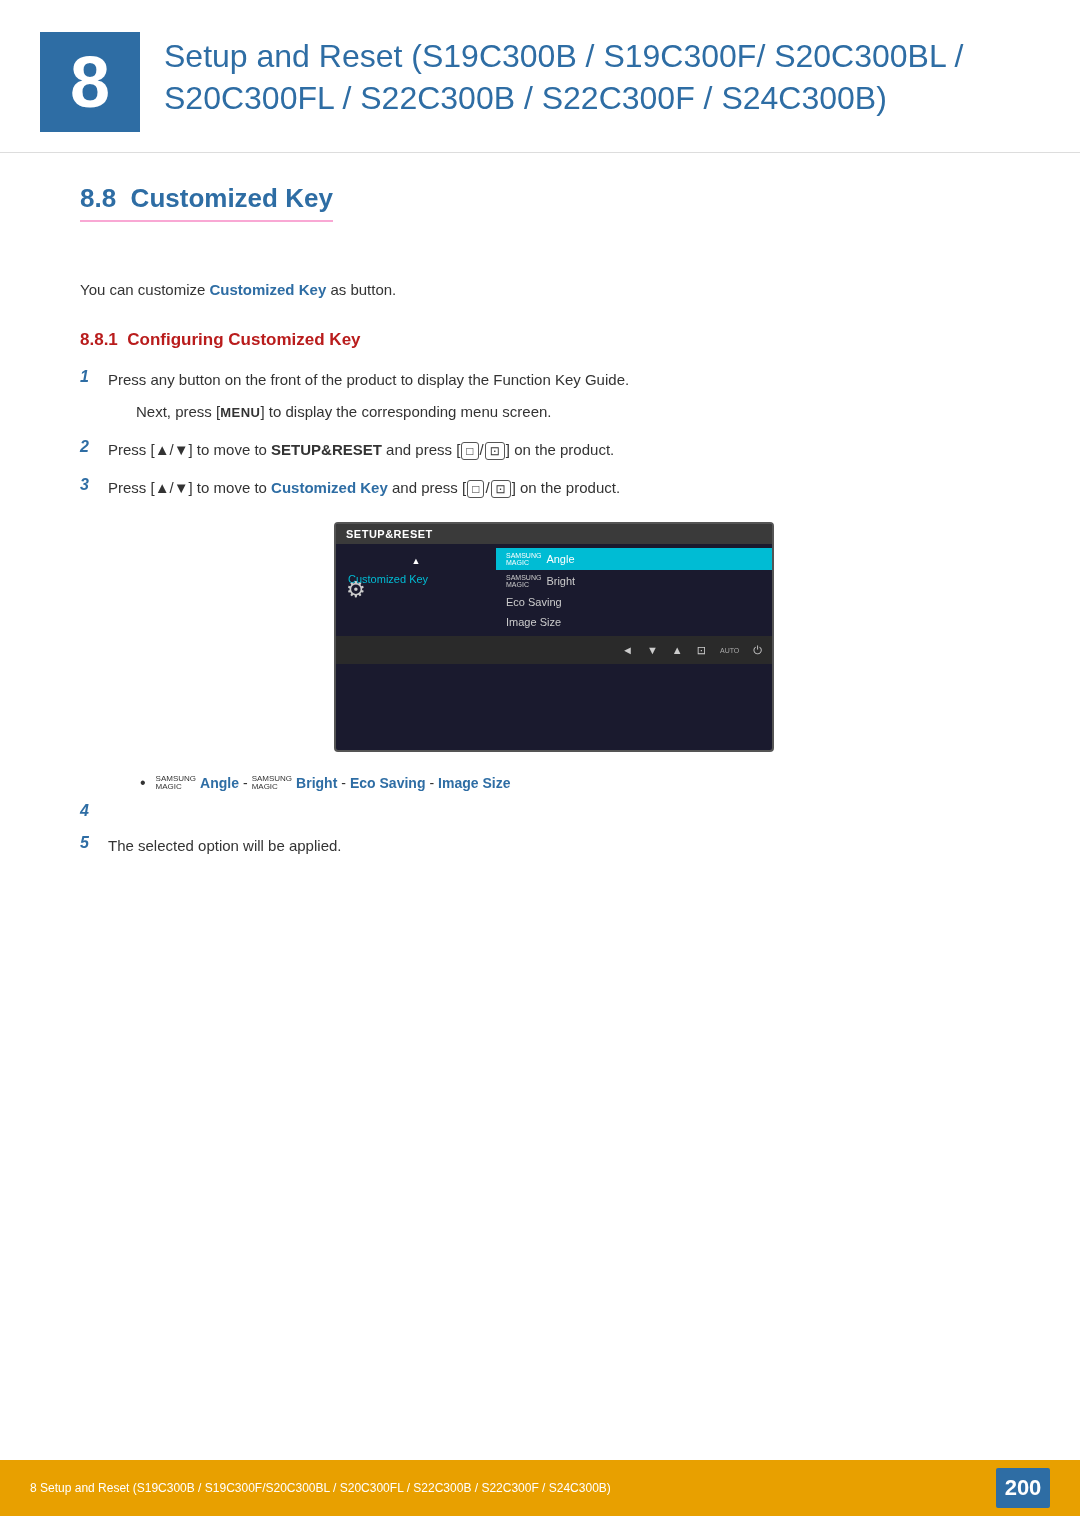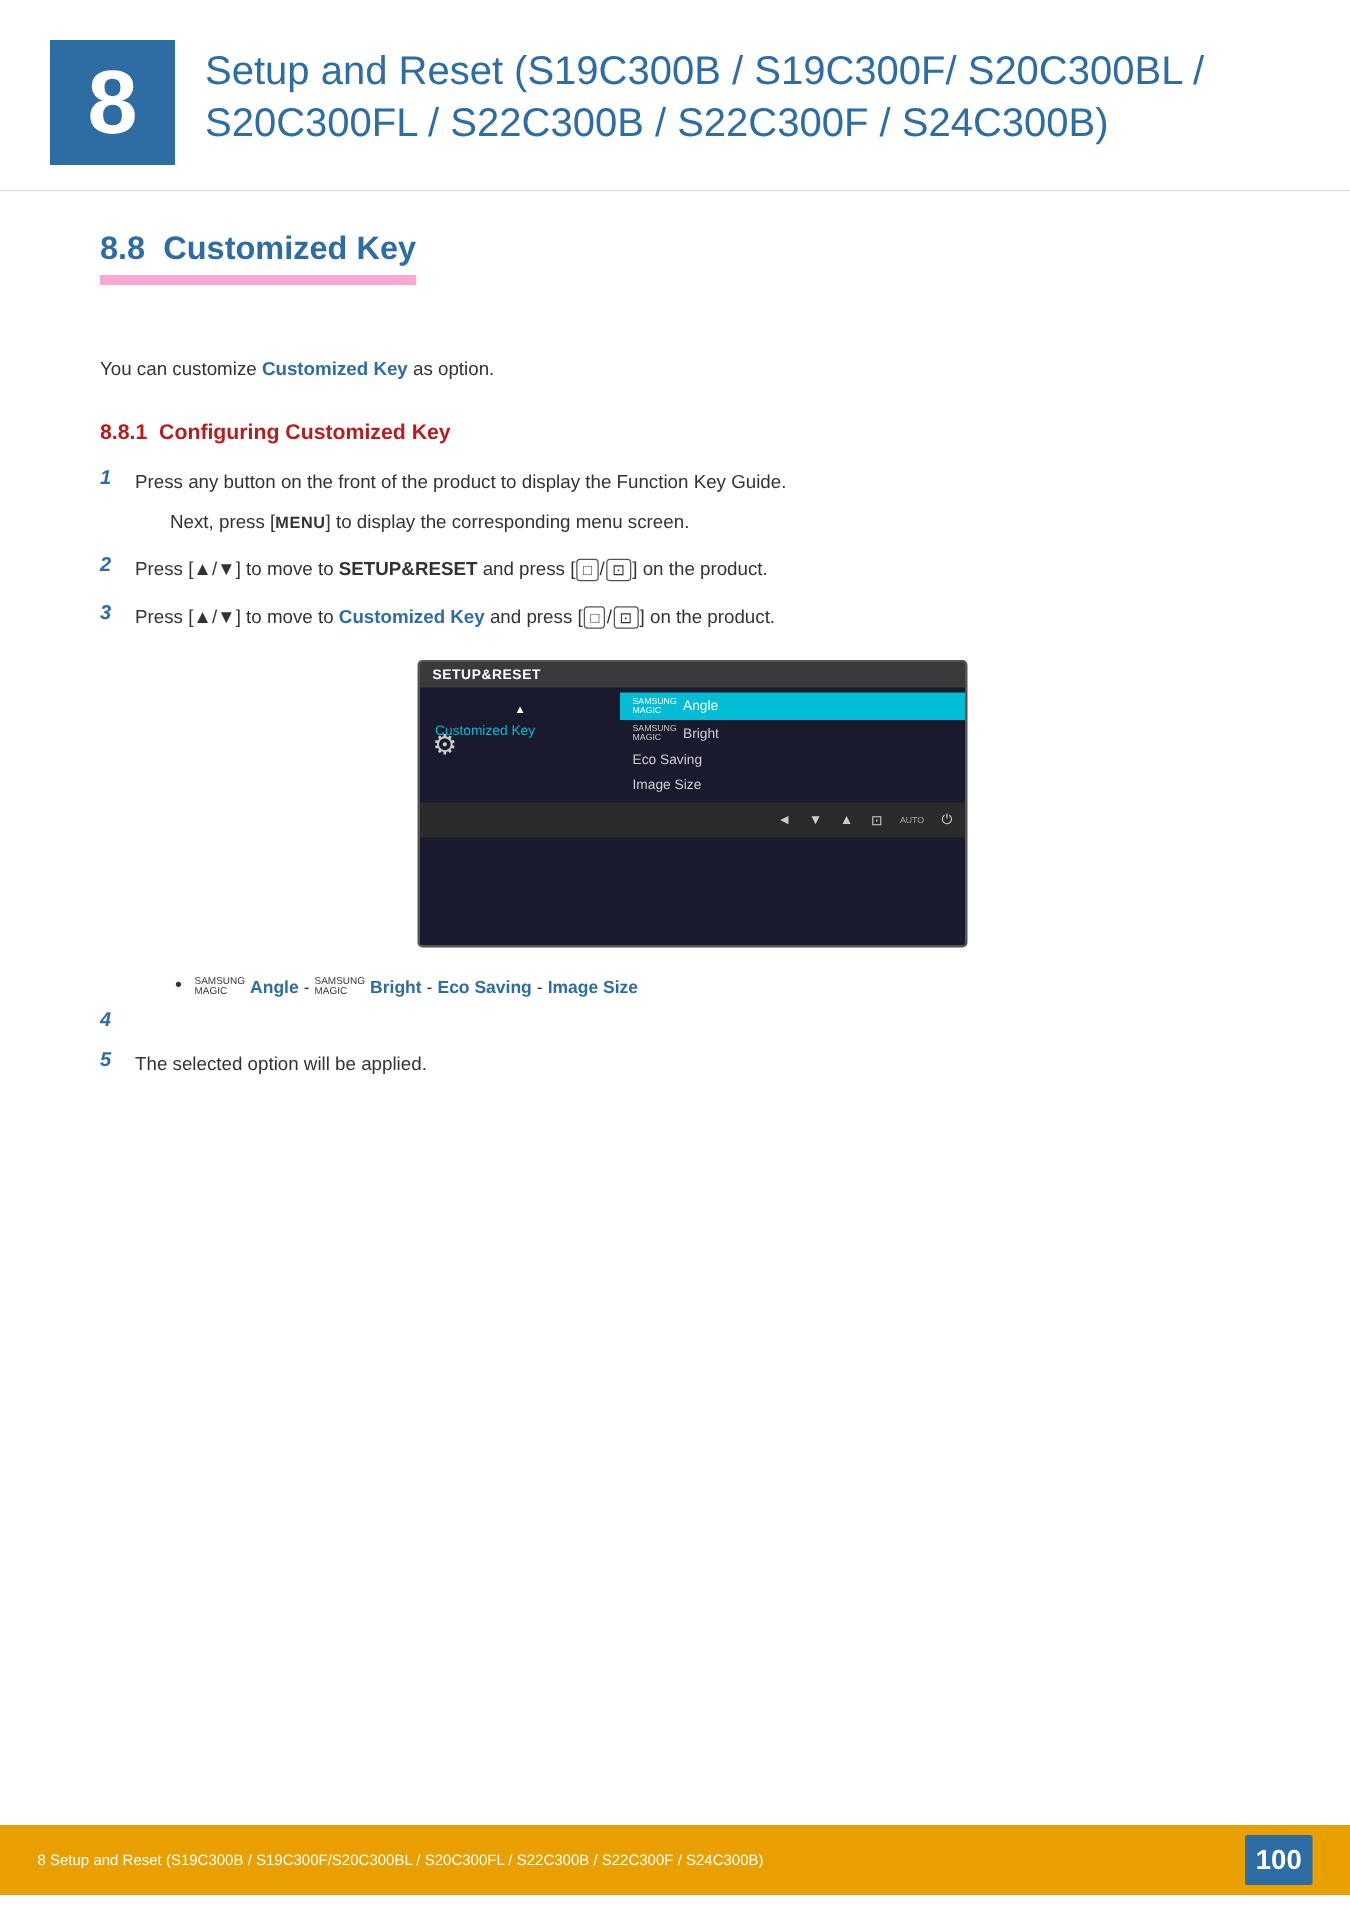"8.8 Customized Key" .section-heading { border-bottom: 8px solid #f9a8d4 -> 2px solid #f9a8d4 }
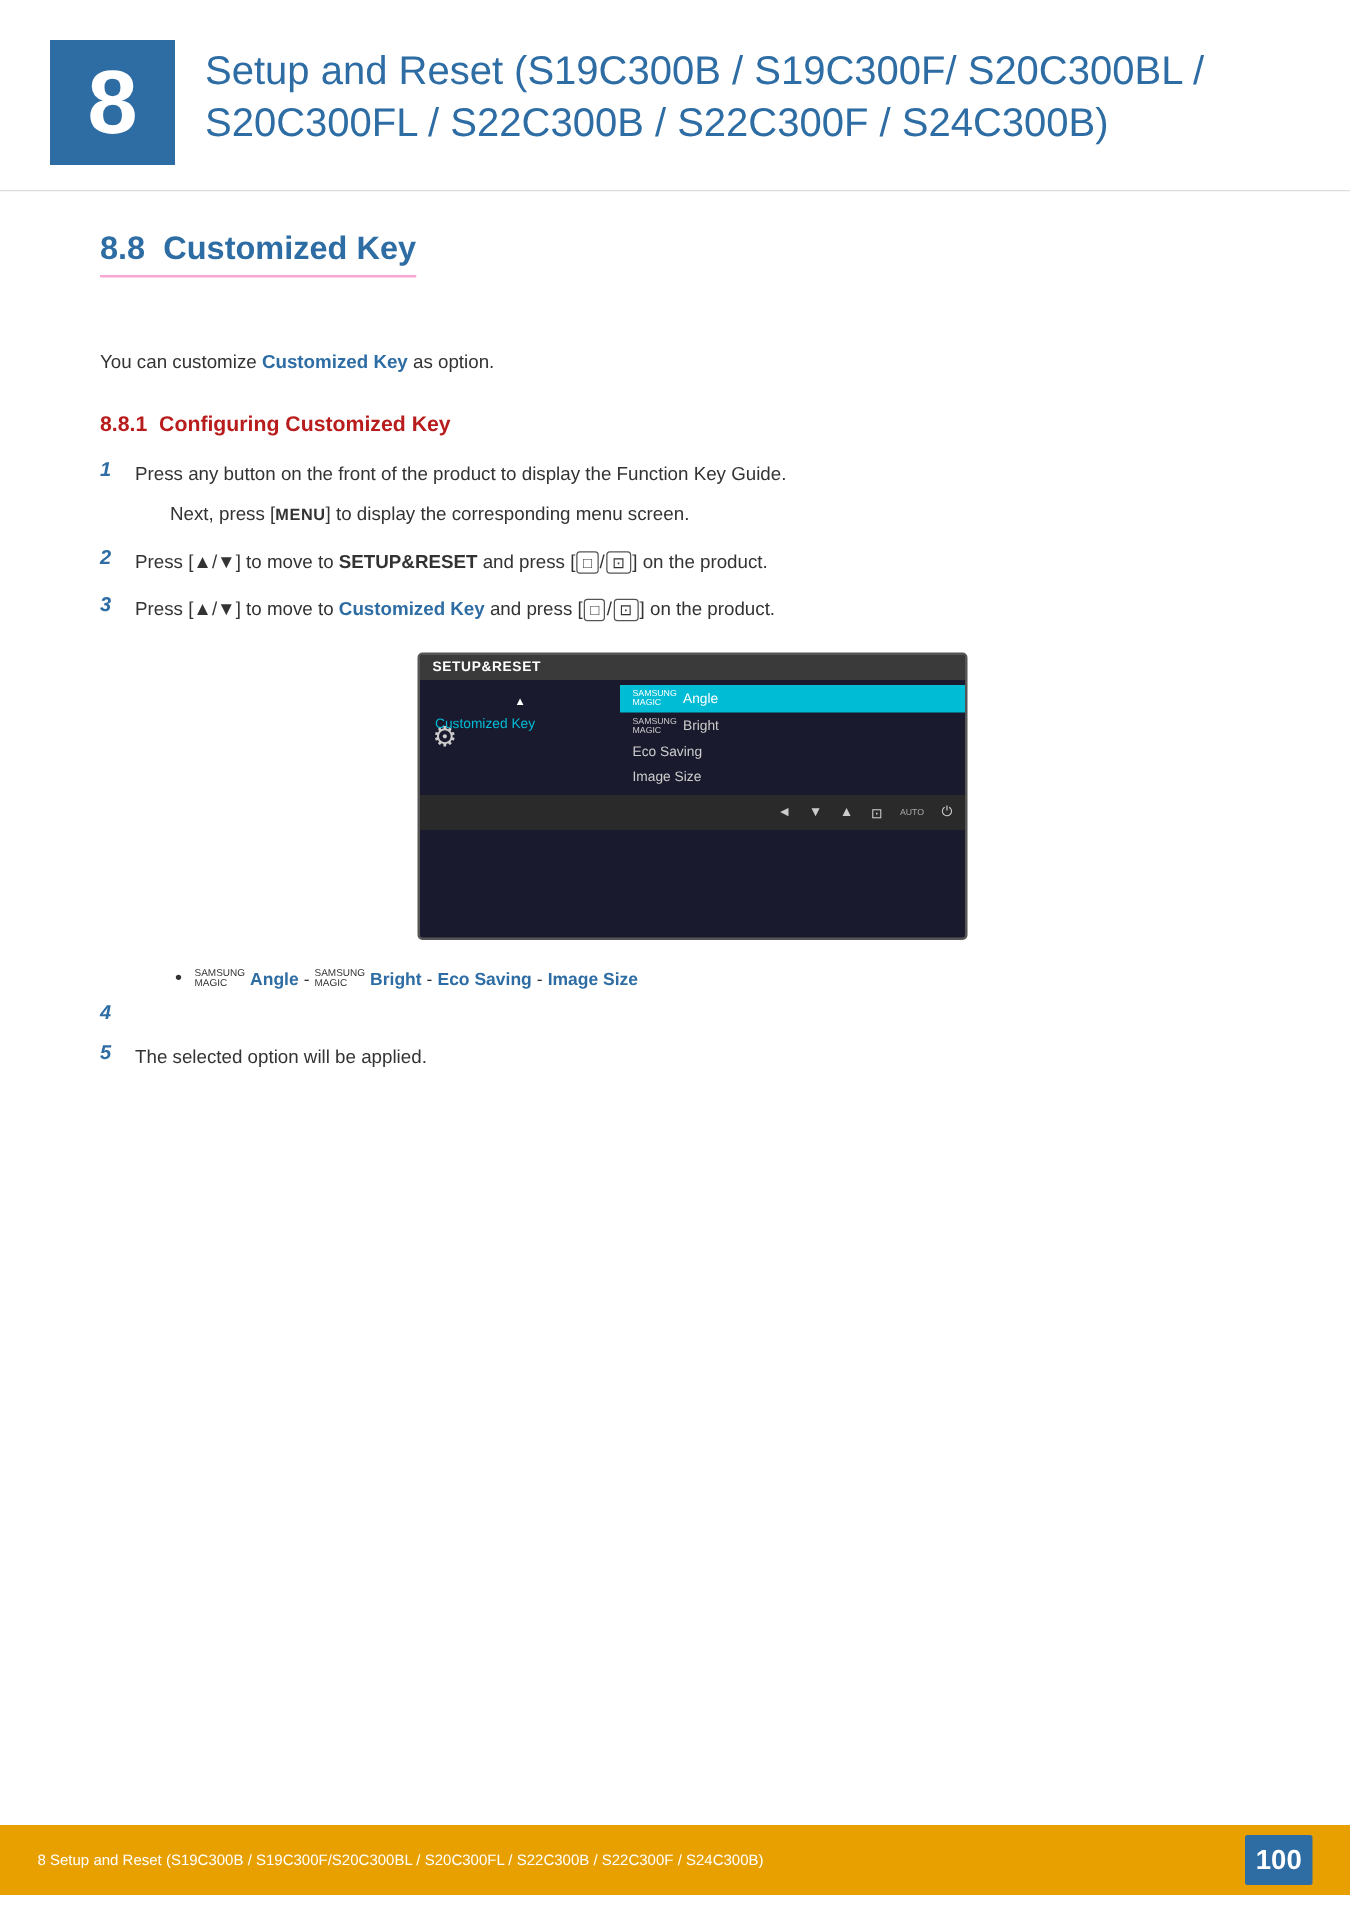"as option." span { text: option -> button }
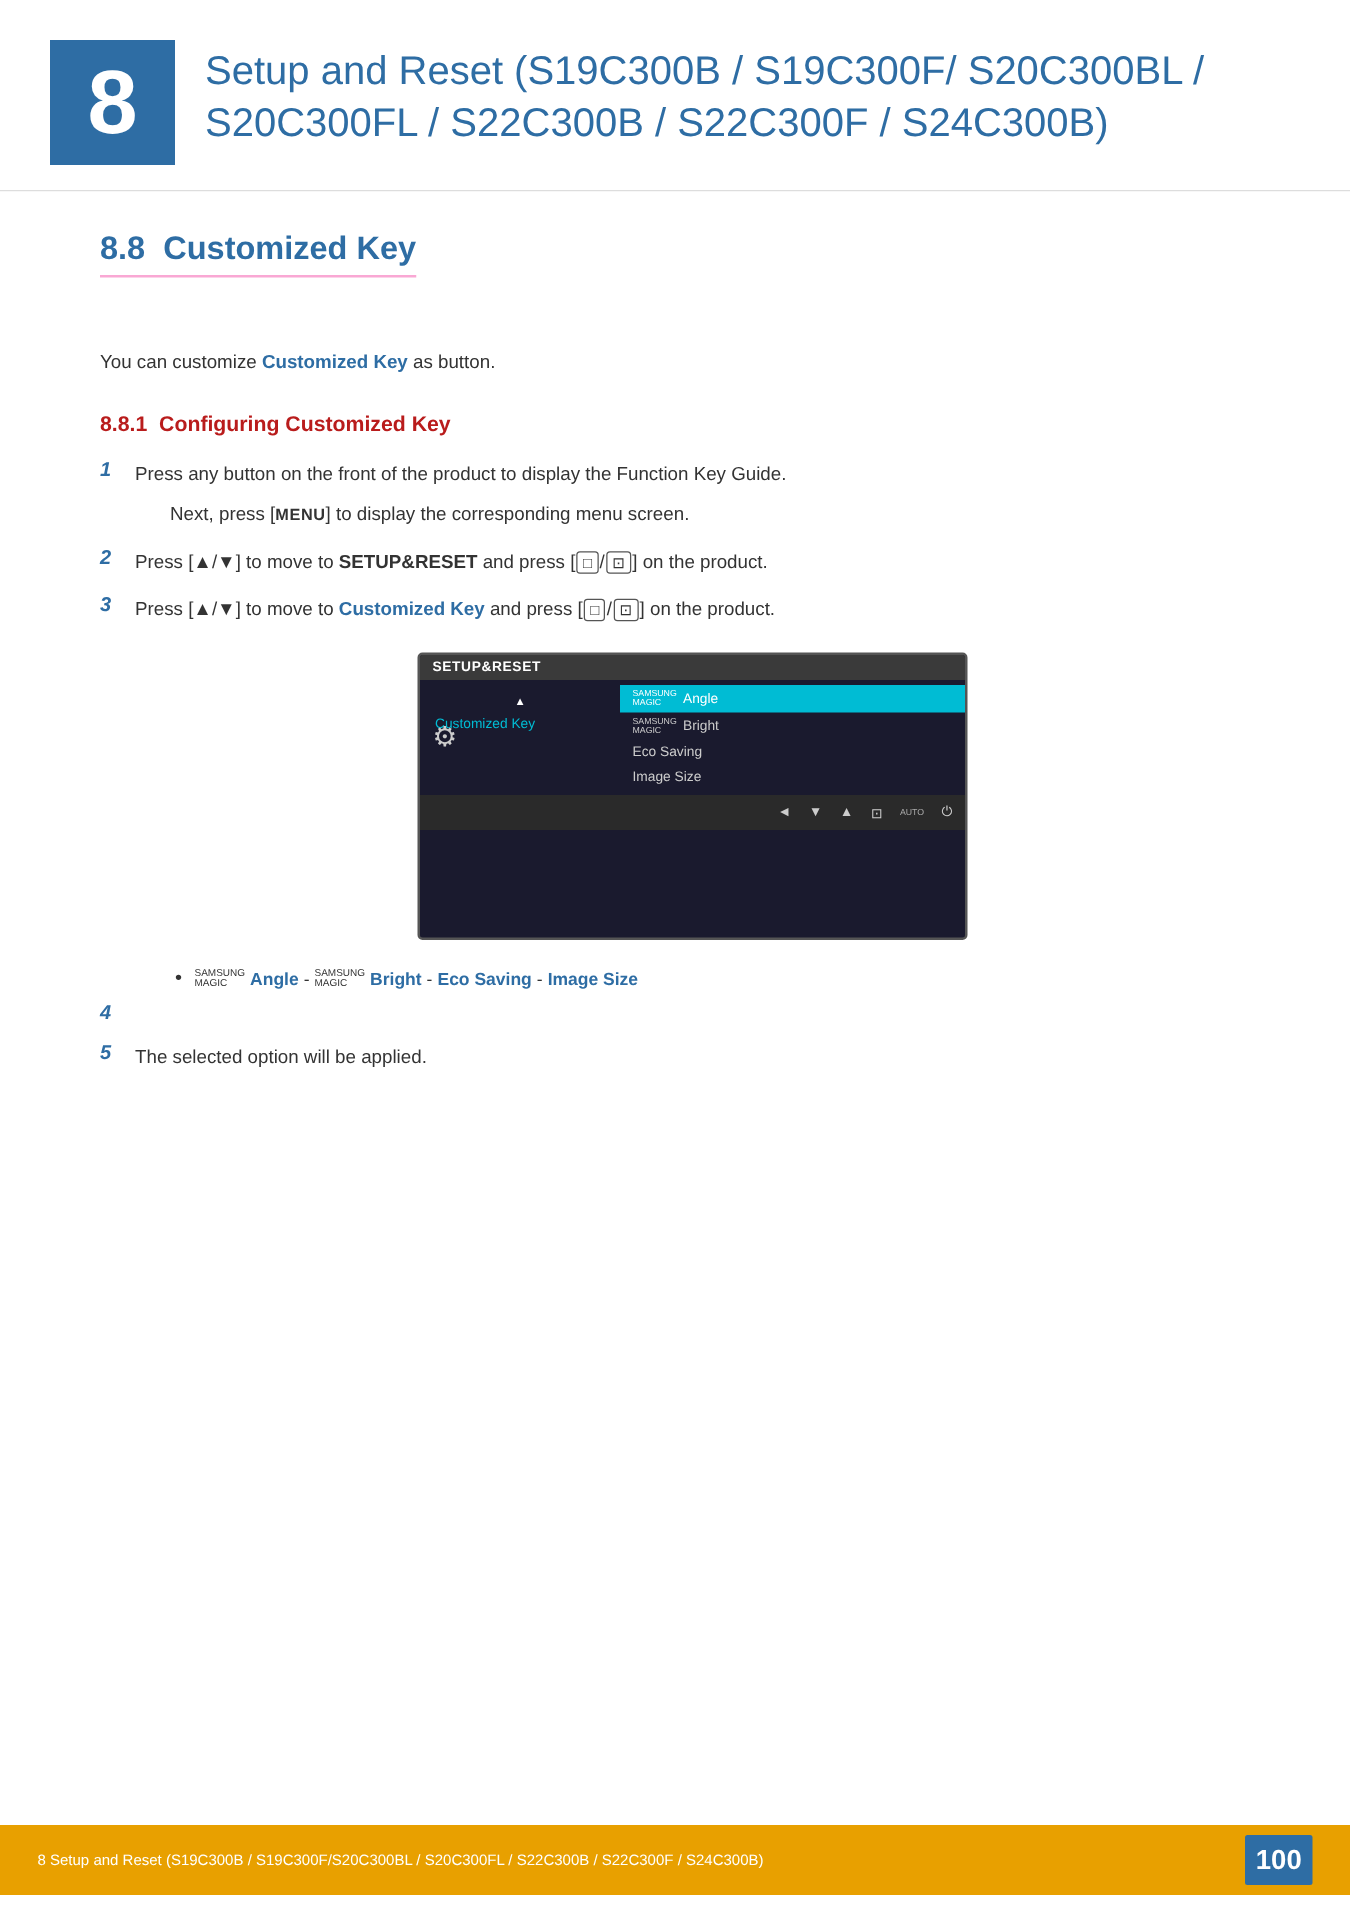"100" div.footer-page { text: 100 -> 200 }
